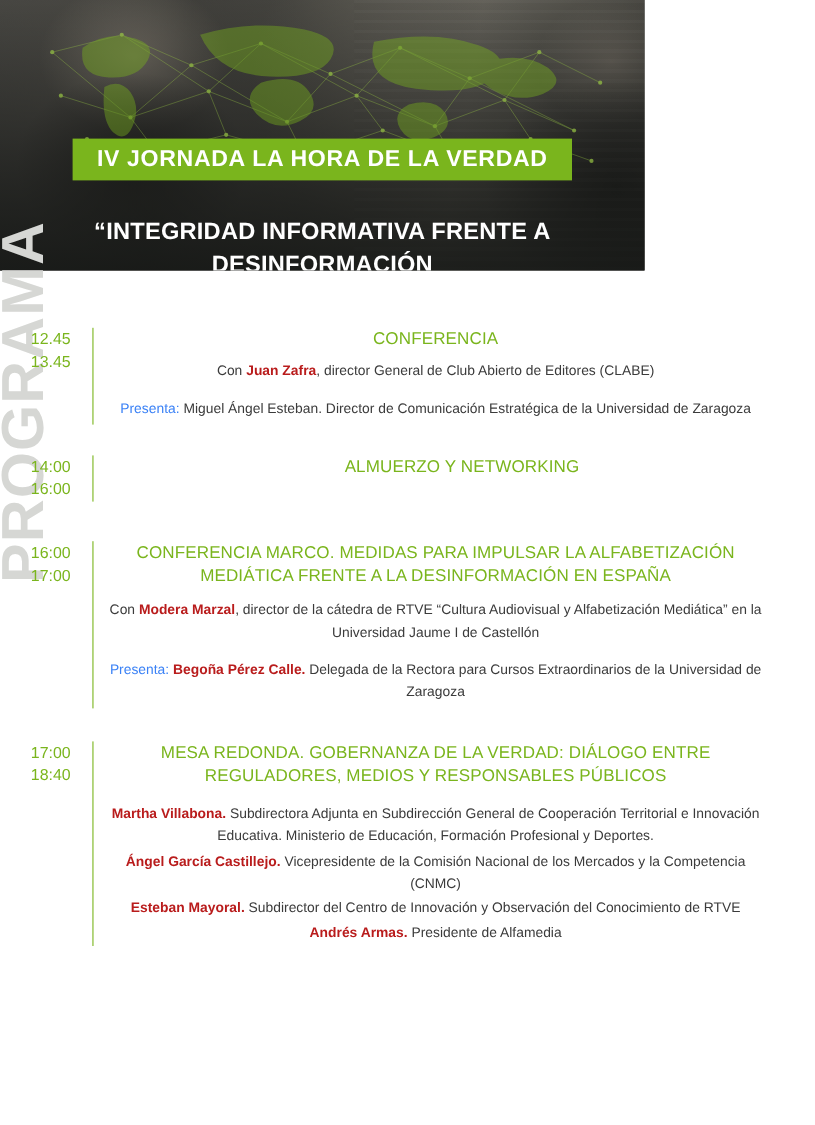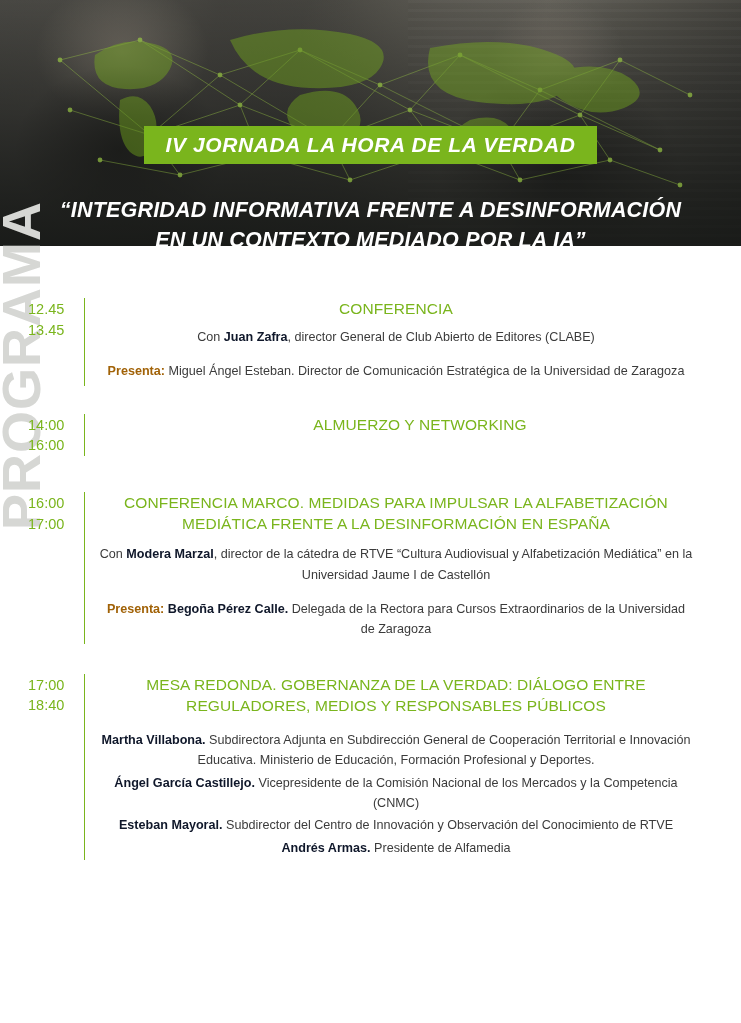"IV JORNADA LA HORA DE" .hero { font-style: italic -> none; width: 741px -> 586px }
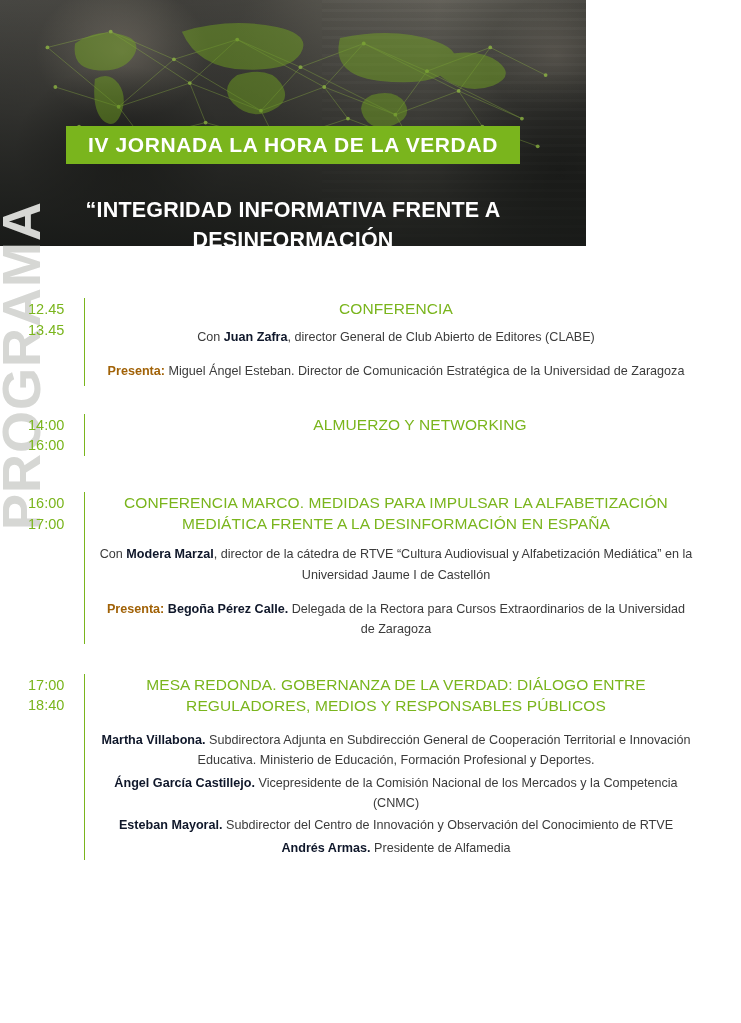"Juan Zafra" .para b { color: #0f172a -> #b91c1c }
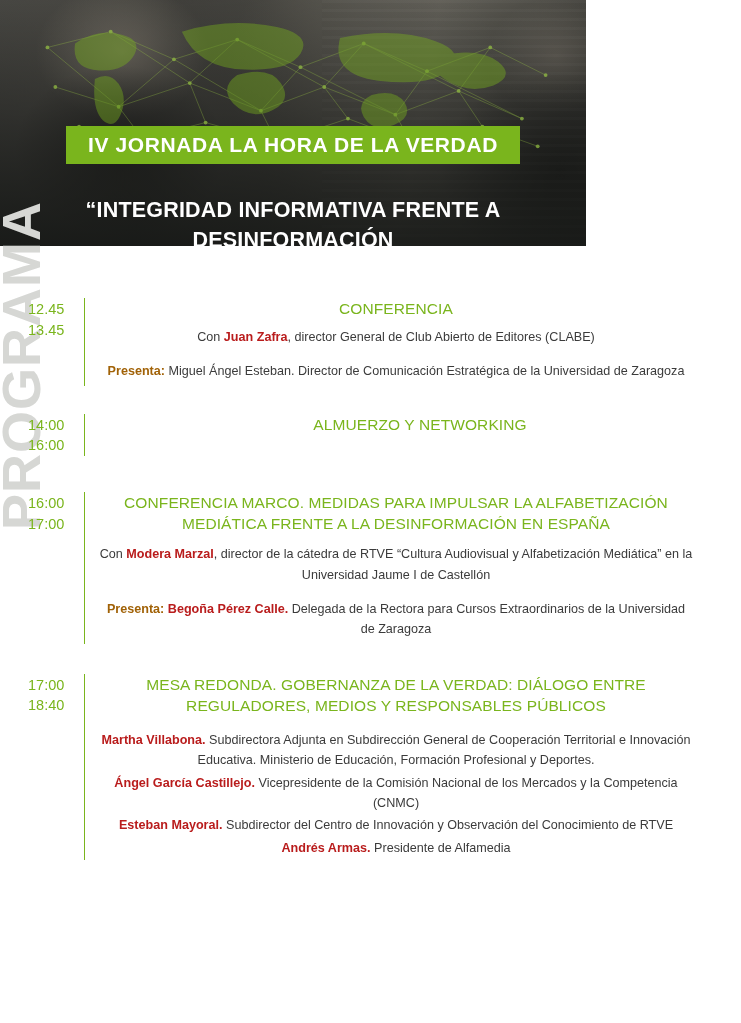"Presenta:" .lbl-green { color: #a16207 -> #3b82f6; font-weight: bold -> normal }
